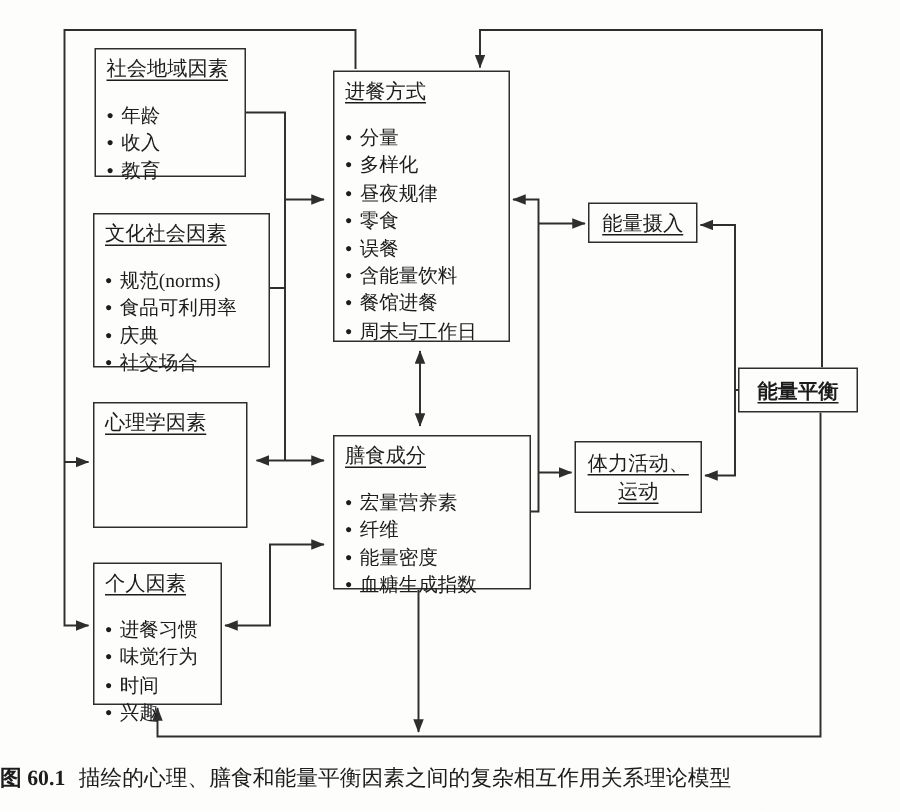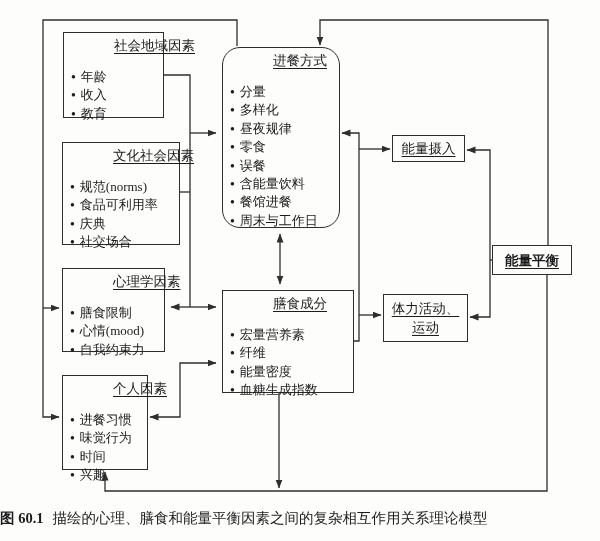"社会地域因素" .box .title { margin-left: 43px -> none }
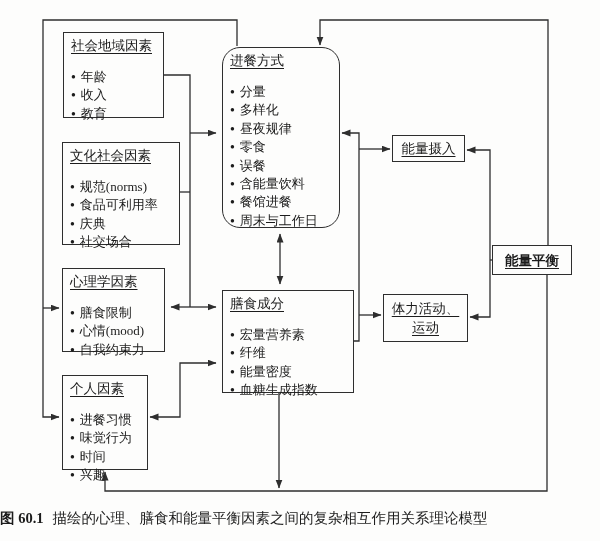"进餐方式" #b-eating { border-radius: 18px -> none }
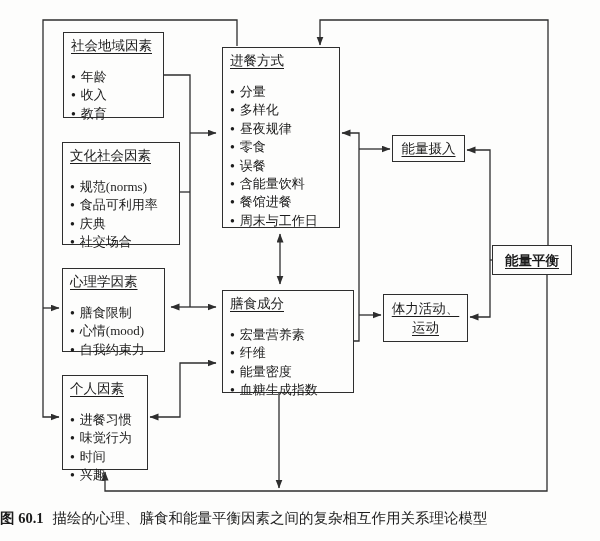"膳食限制" ul { html: <ul> <li>膳食限制</li> <li>心情(mood)</li> <li>自我约束力</li> </ul> -> none }
